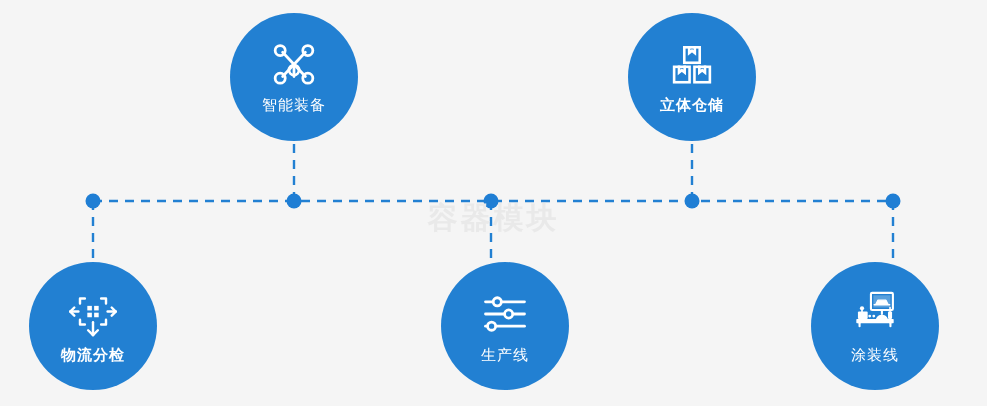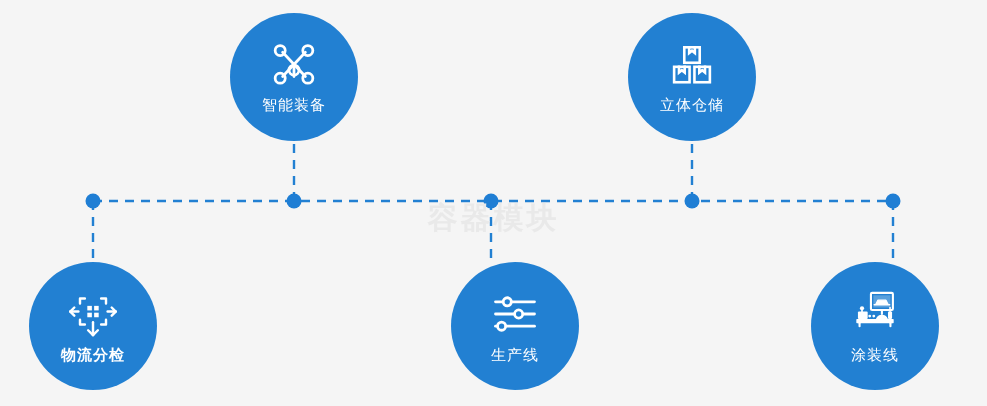"立体仓储" .node-warehouse { font-weight: none -> bold }
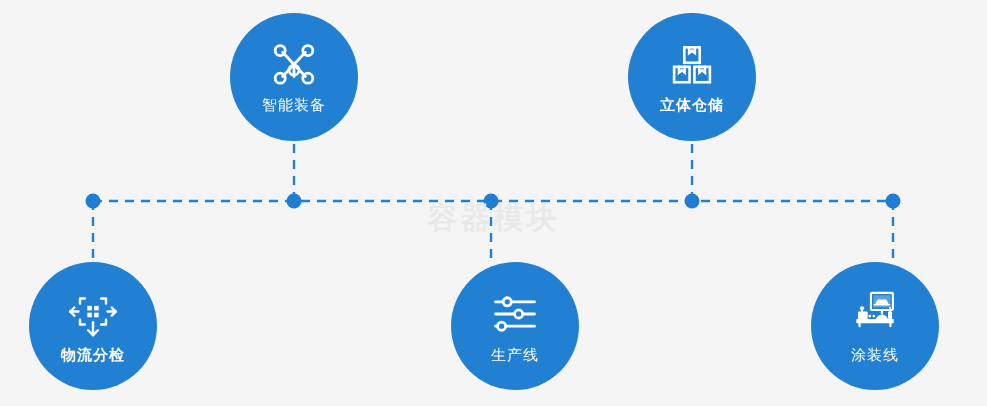"生产线" .node-production-line { left: 451px -> 441px }
